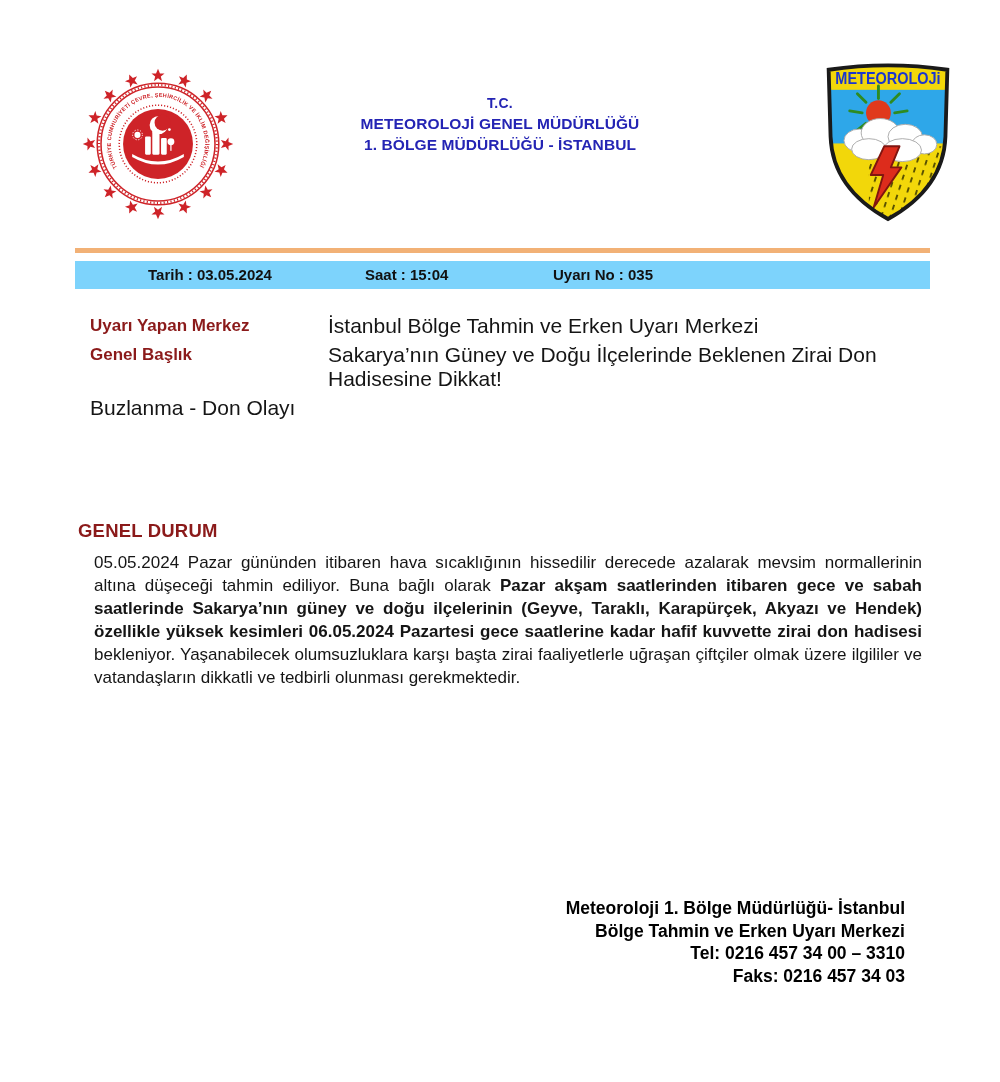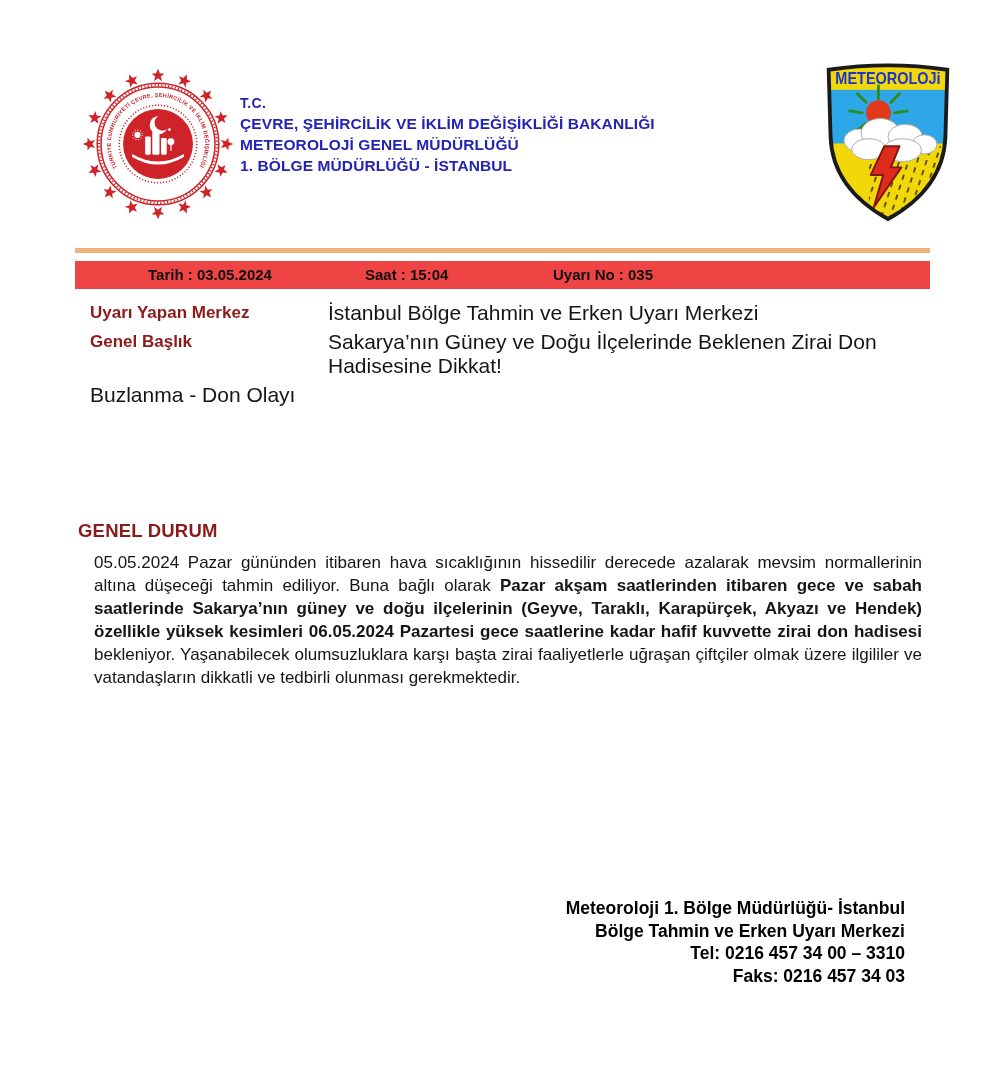"T.C." .header-text { text-align: none -> center }
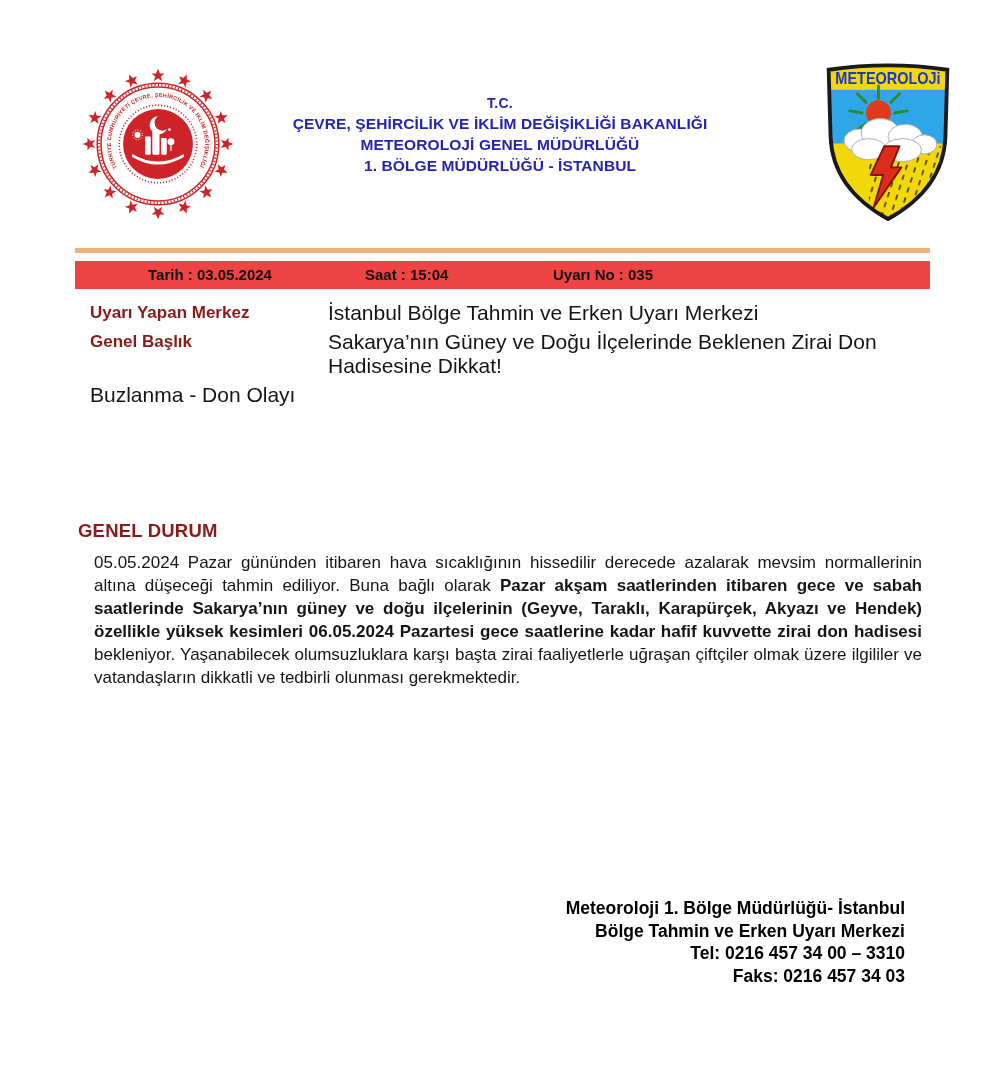"ÇEVRE, ŞEHİRCİLİK VE İKLİM DEĞİŞİKLİĞİ" div.hl { html: <div>ÇEVRE, ŞEHİRCİLİK VE İKLİM DEĞİŞİKLİĞİ BAKANLIĞI</div> -> none }
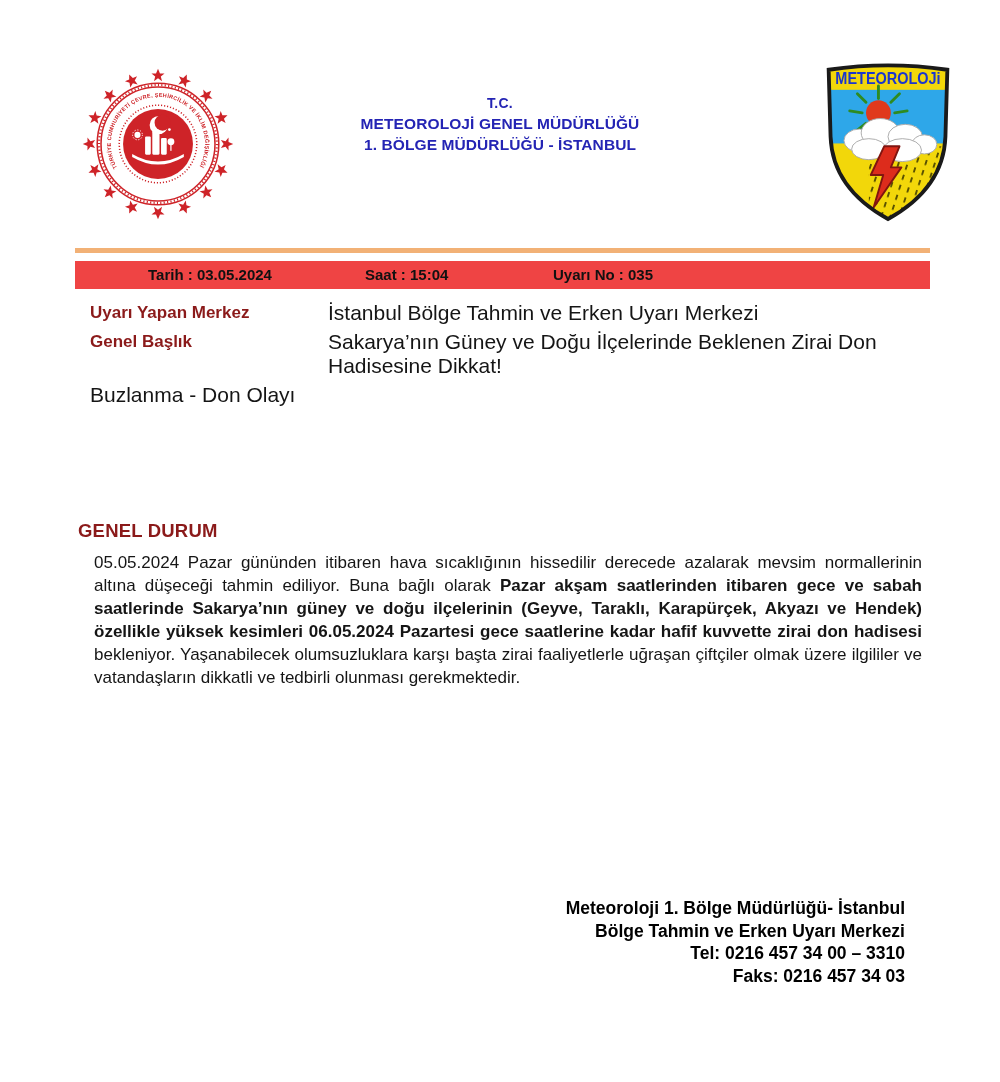"Tarih : 03.05.2024" .info-bar { background: #ef4444 -> #7dd3fc }
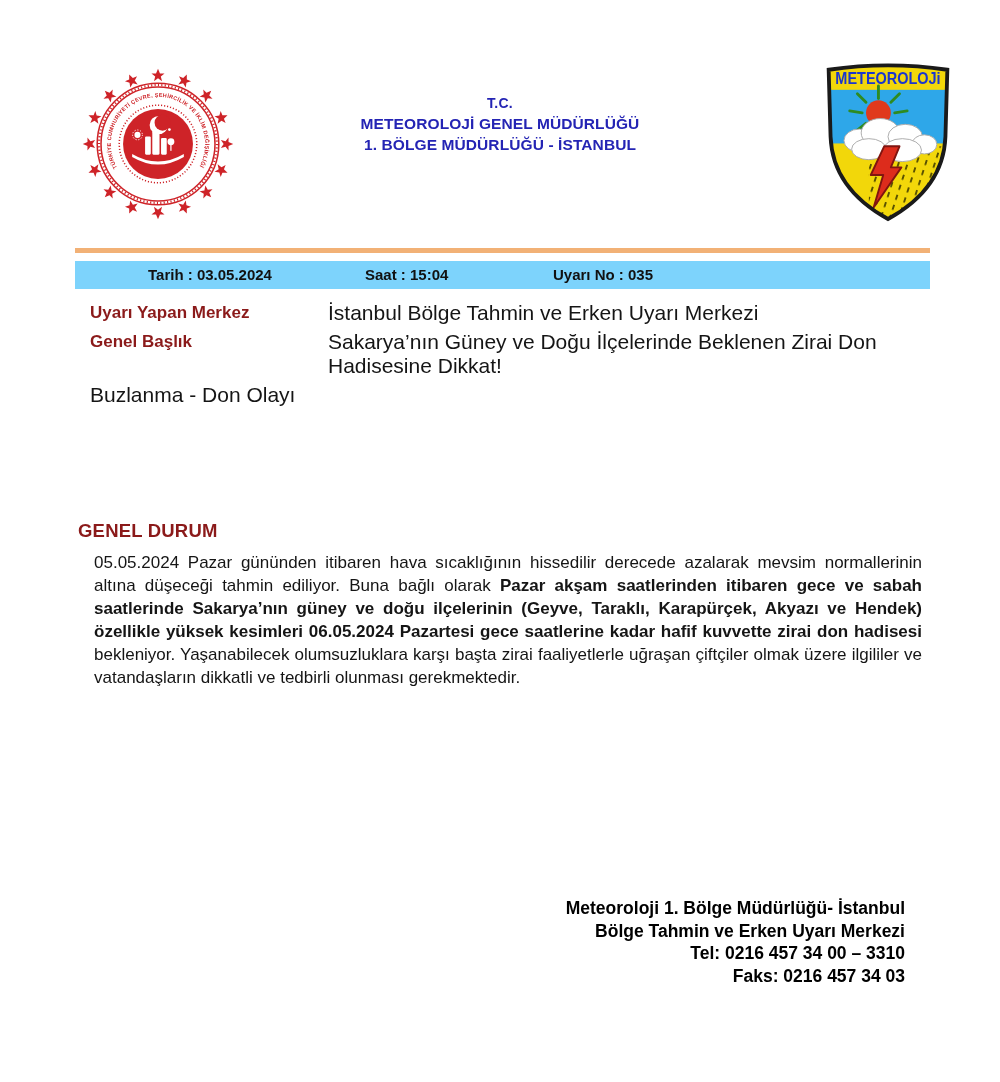"Uyarı Yapan Merkez" .fields { top: 301px -> 314px }
